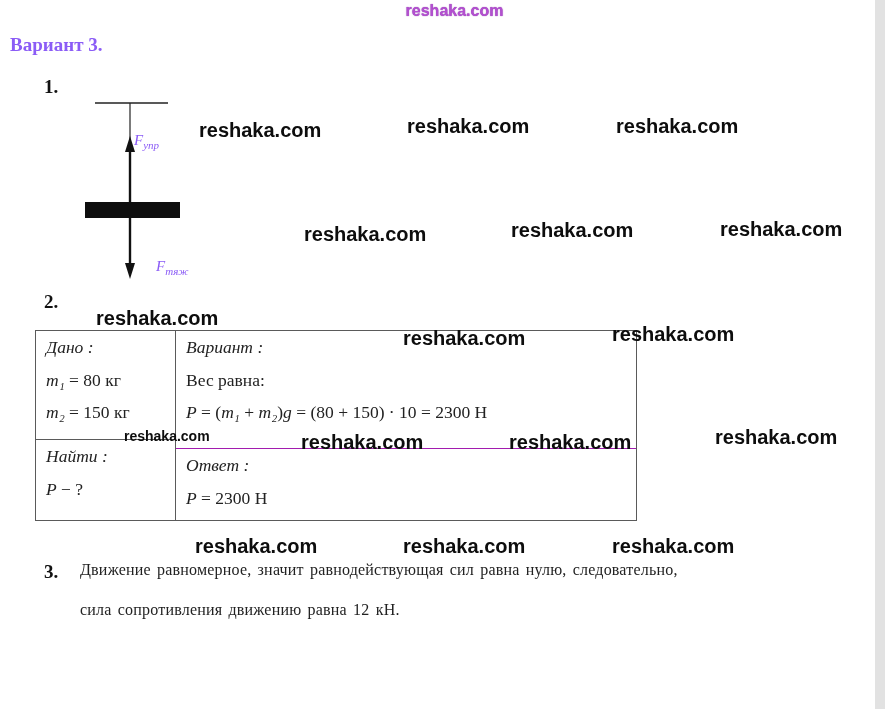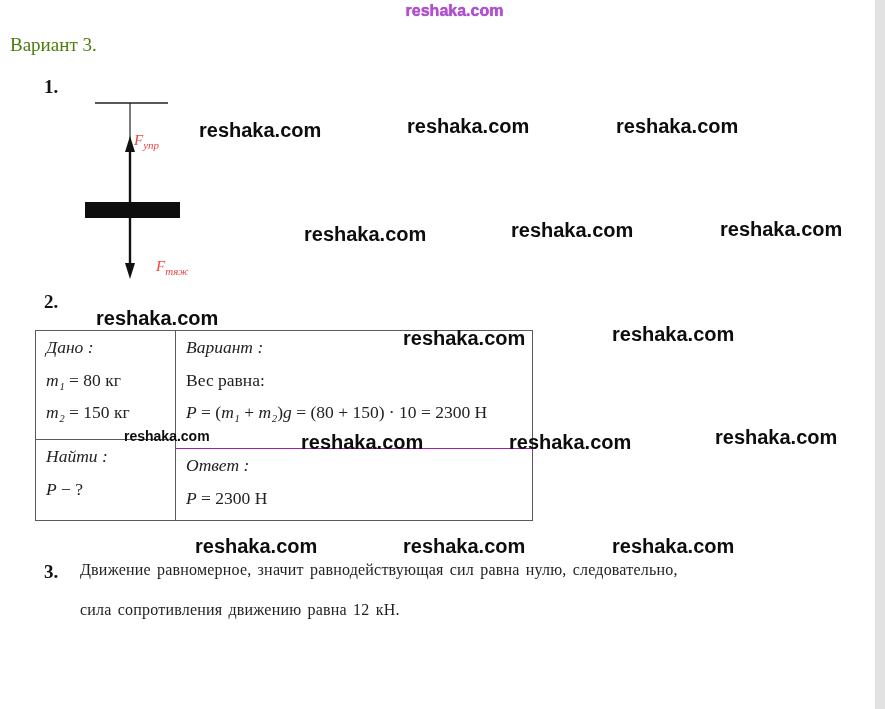"Вариант 3." .title { color: #4d7c0f -> #8b5cf6; font-weight: normal -> bold }
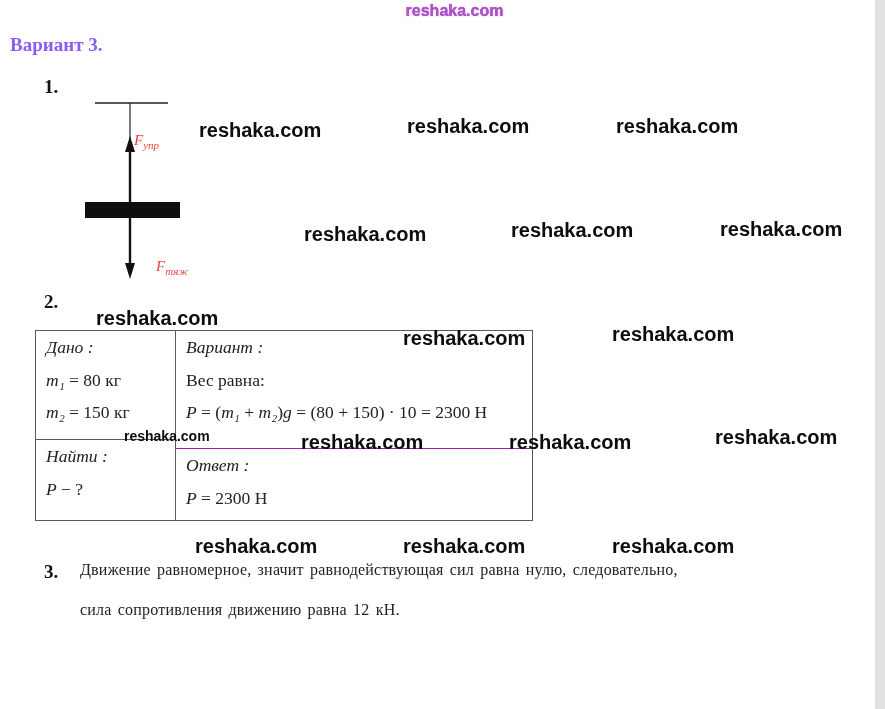"Fупр" .flabel { color: #ef4444 -> #8b5cf6 }
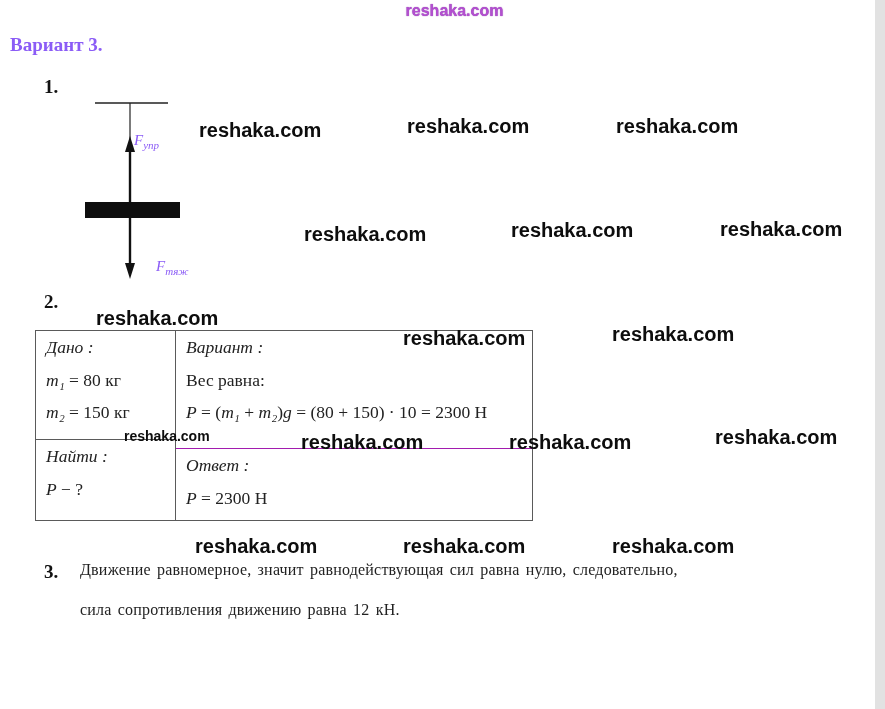"Дано :" .sol-table { width: 498px -> 602px }
